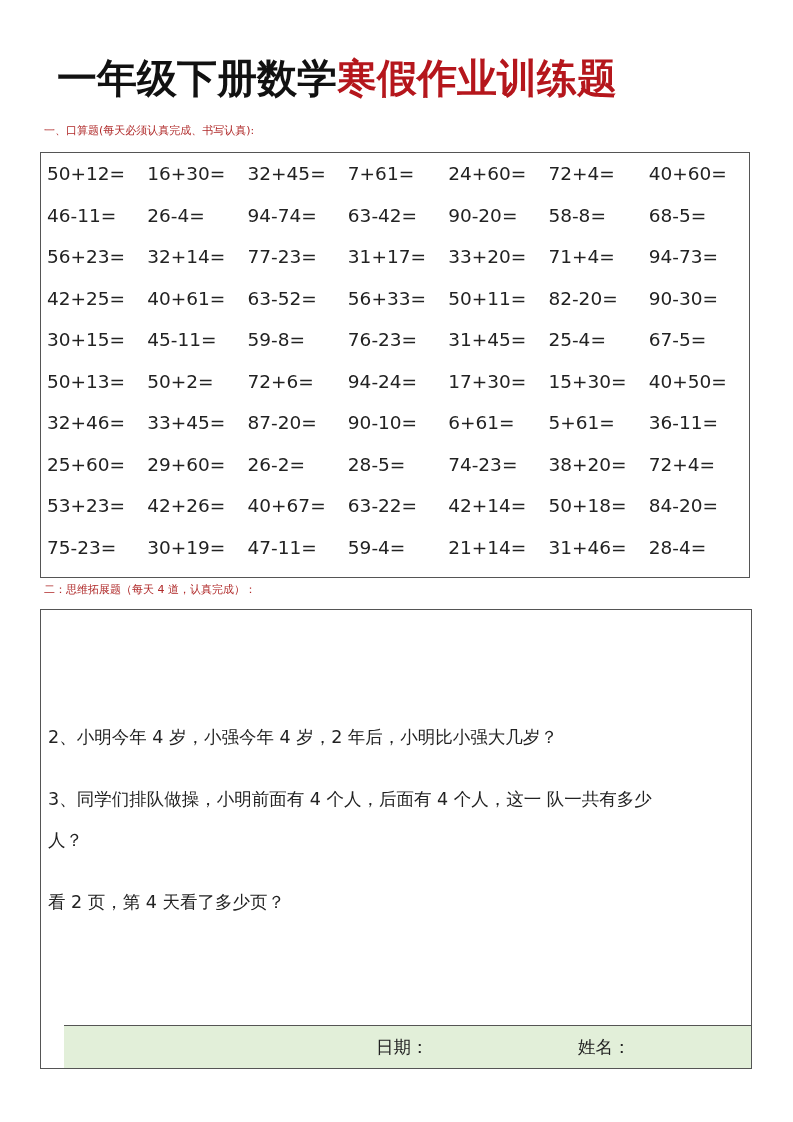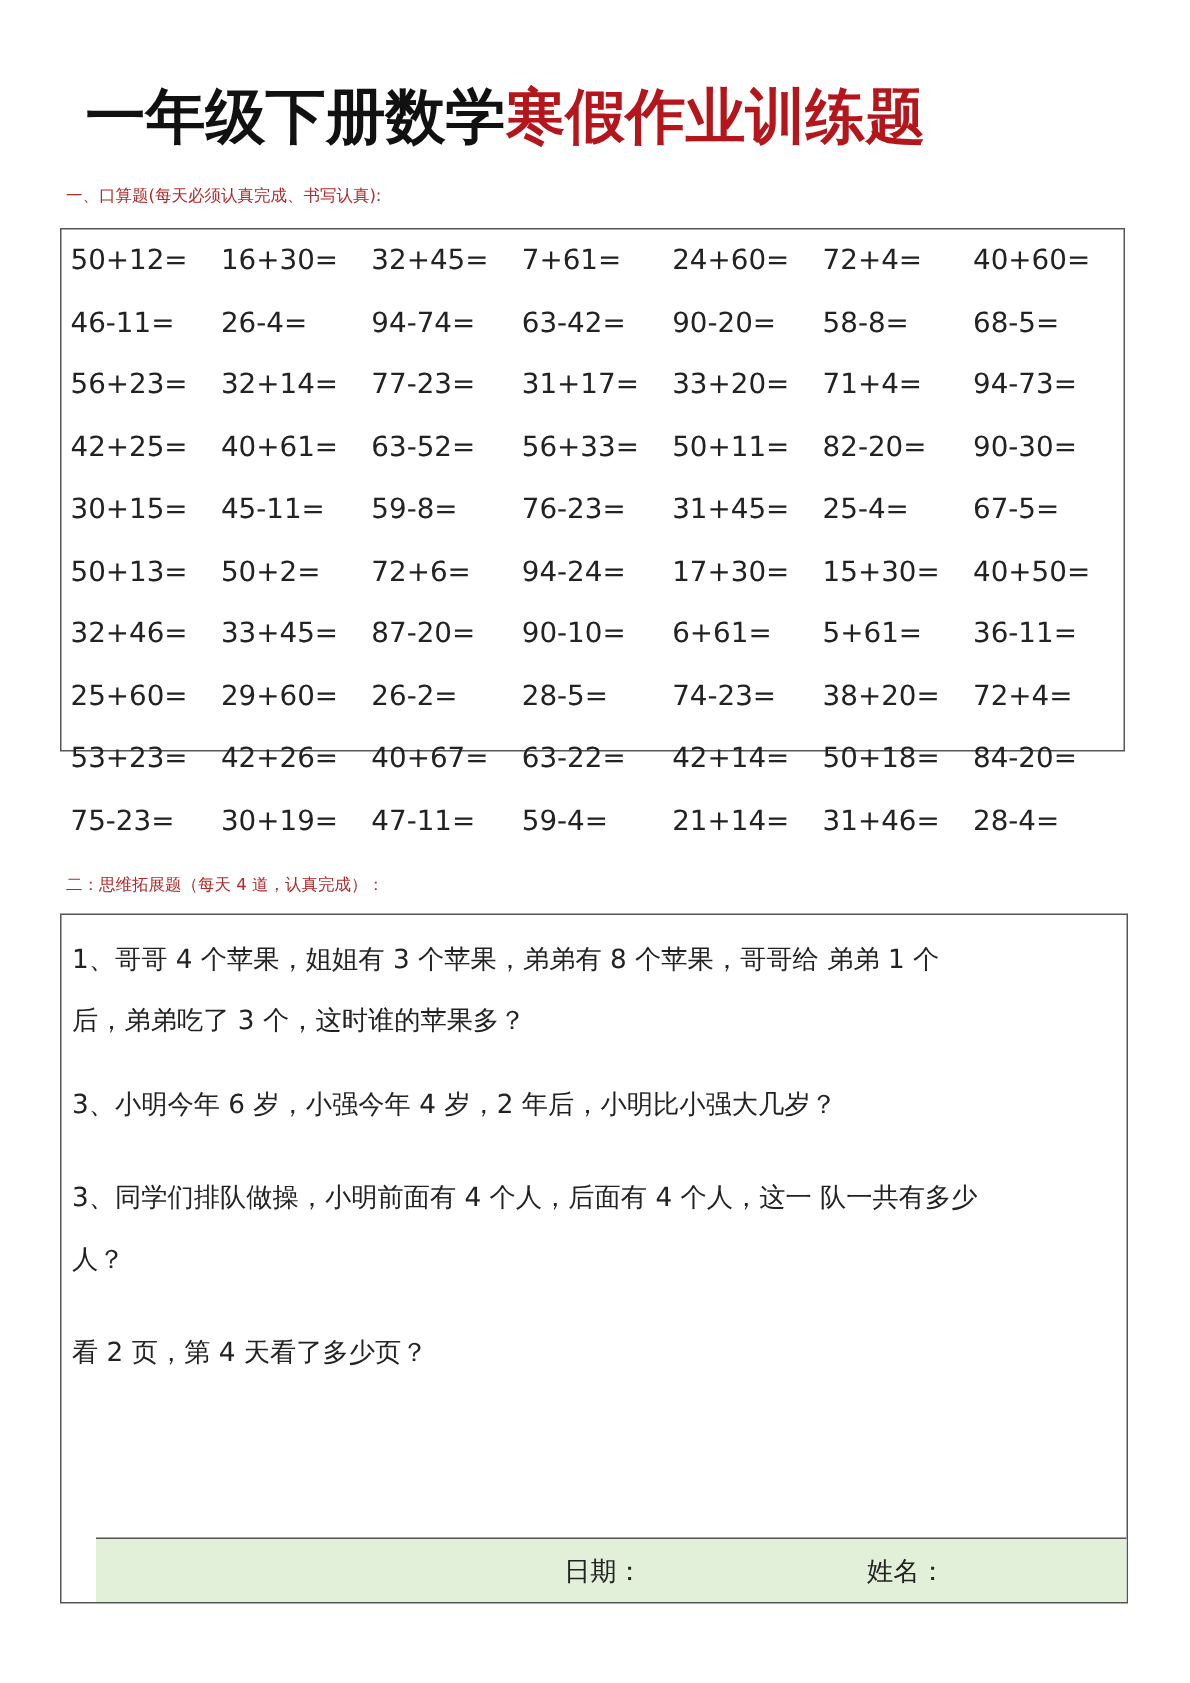"50+12=" .box1 { height: 349px -> 426px }
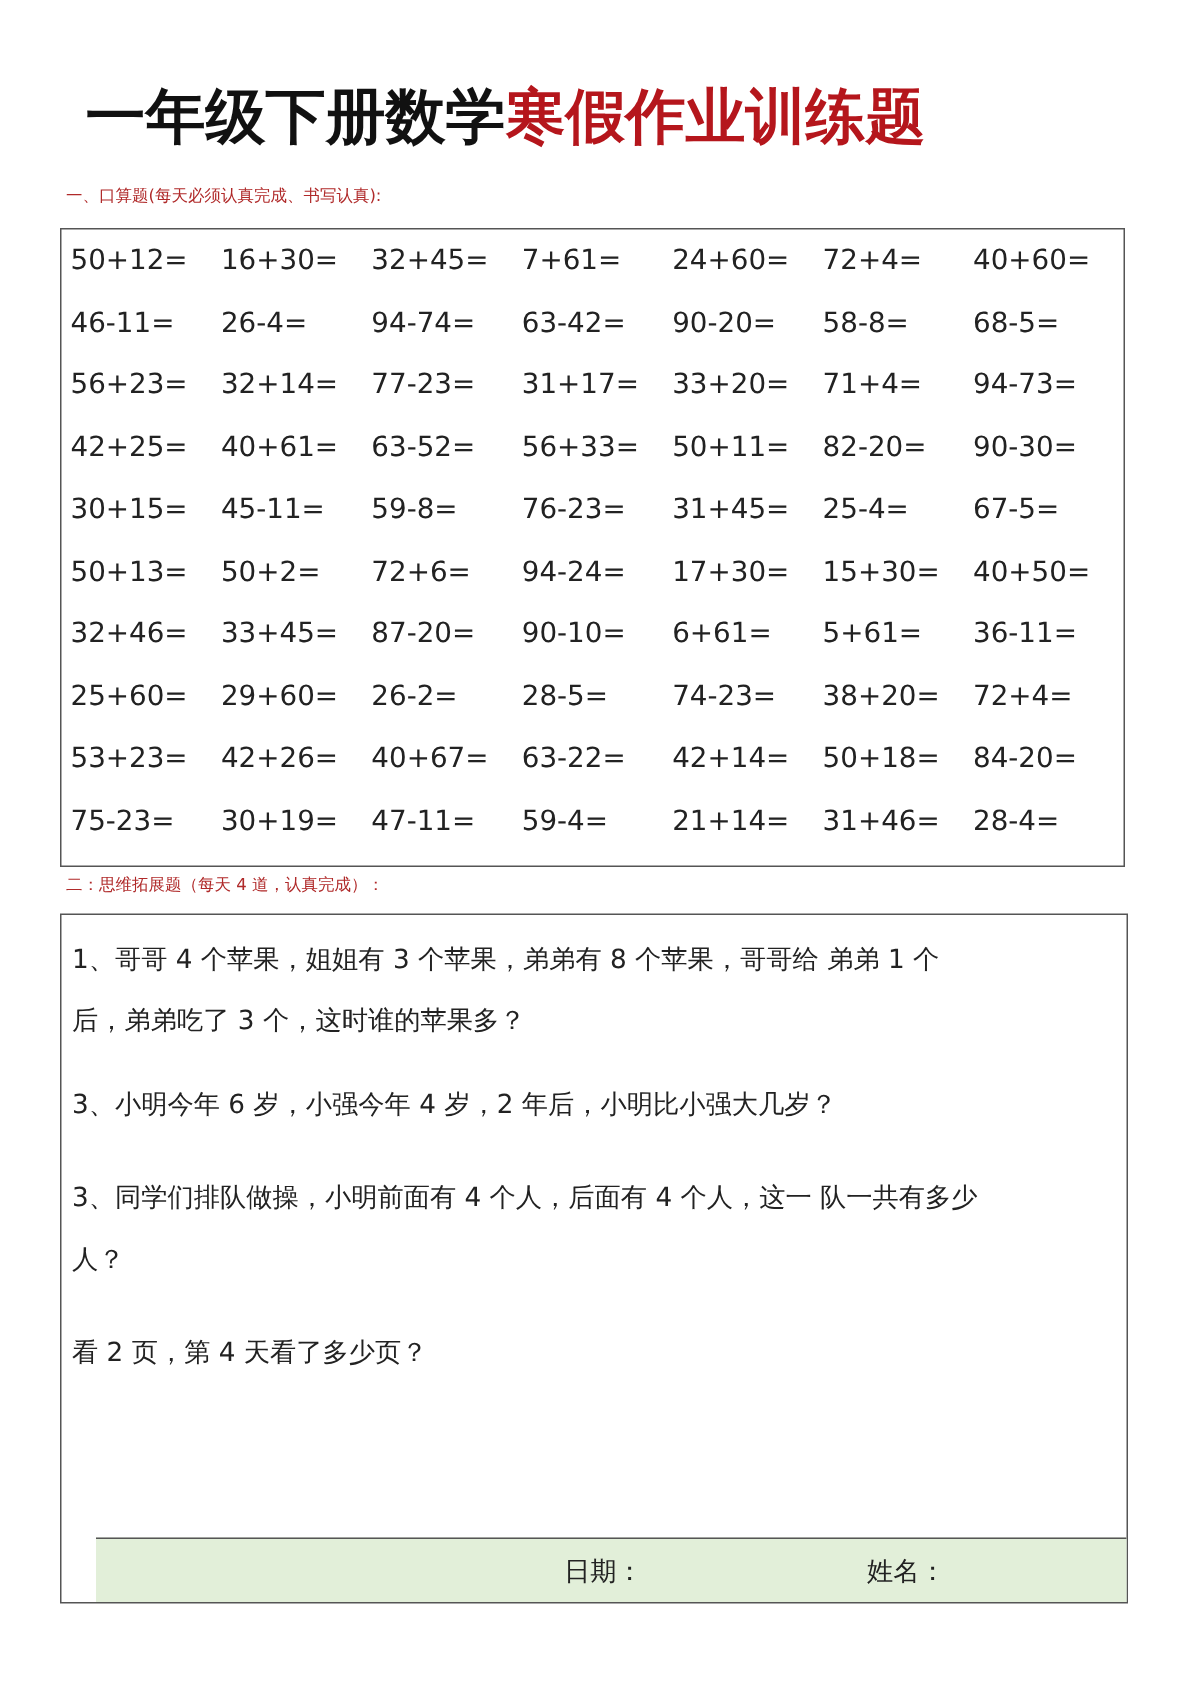"1、哥哥 4 个苹果，姐姐有 3 个苹果，弟弟有" div.question { html: <div> <div>1、哥哥 4 个苹果，姐姐有 3 个苹果，弟弟有 8 个苹果，哥哥给 弟弟 1 个</div> <div>后，弟弟吃了 3 个，这时谁的苹果多？</div> </div> -> none }
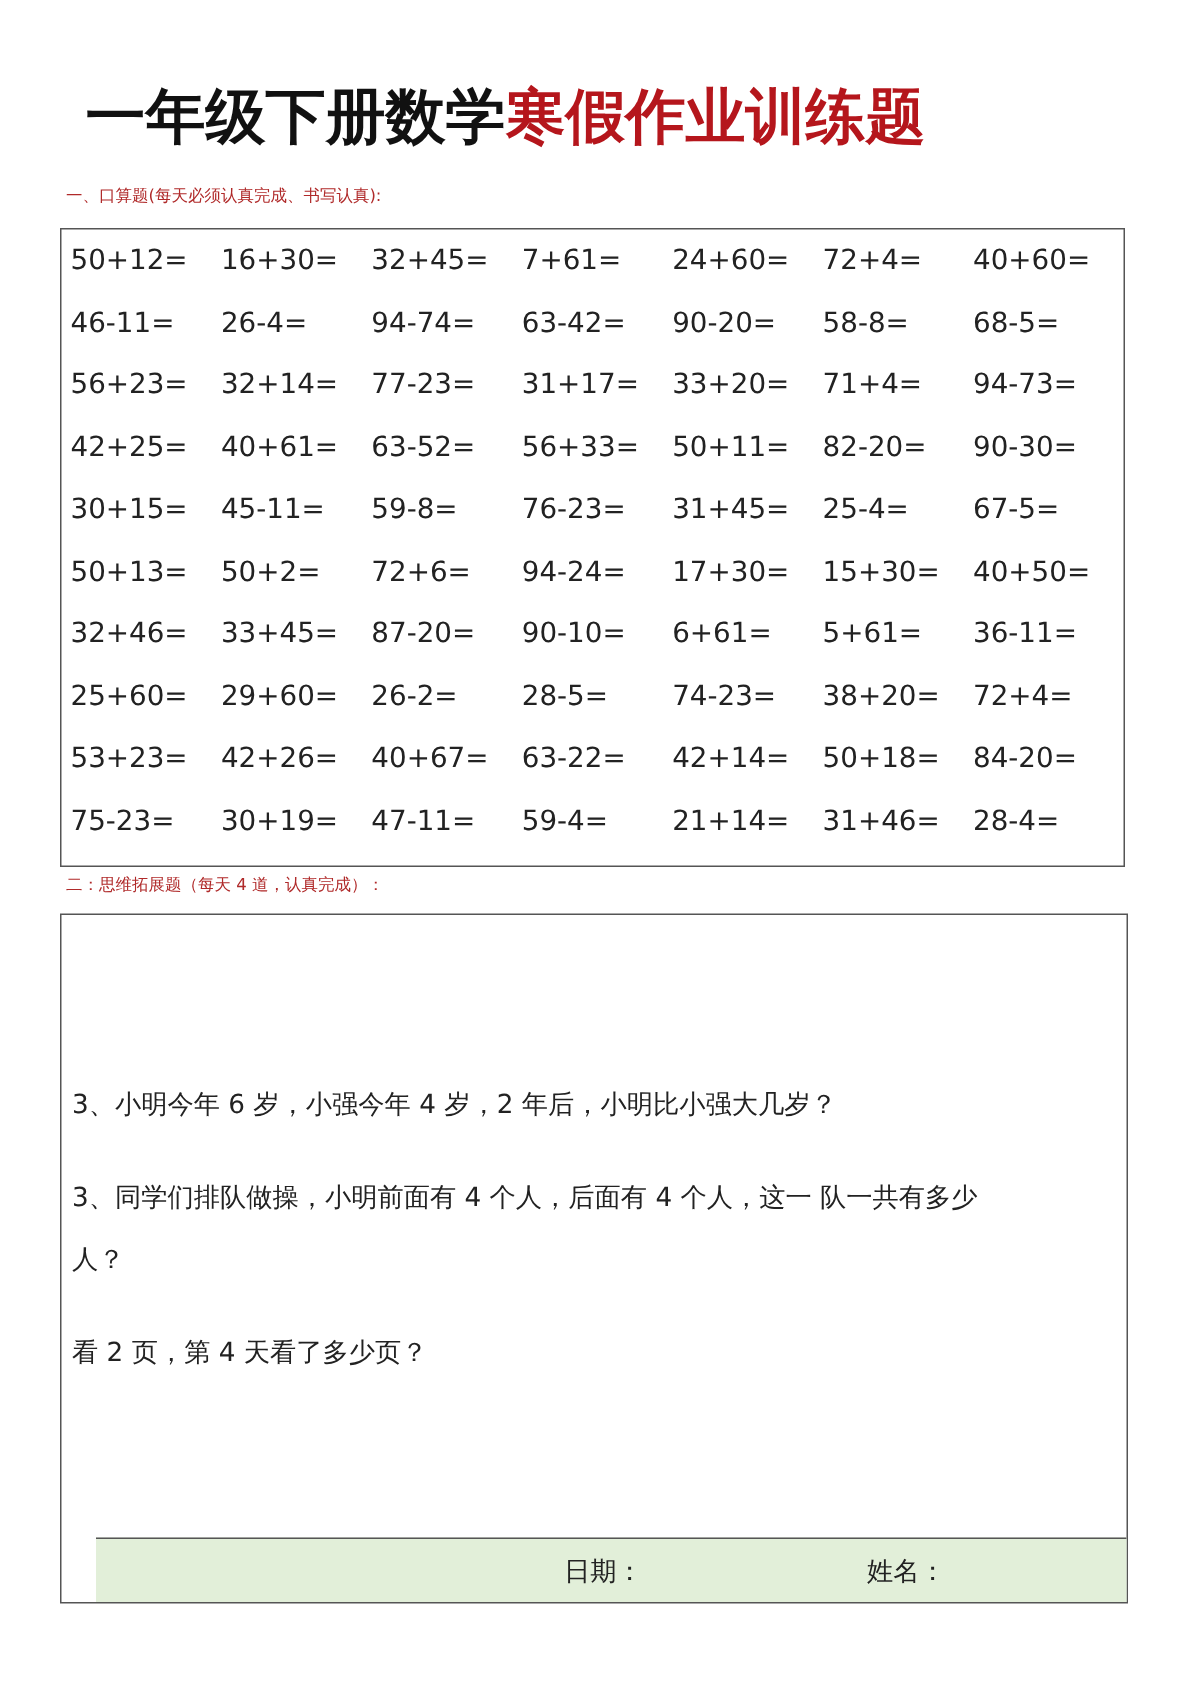"3、小明今年 6 岁，小强今年 4 岁，2" div { text: 3、小明今年 6 -> 2、小明今年 4 }
